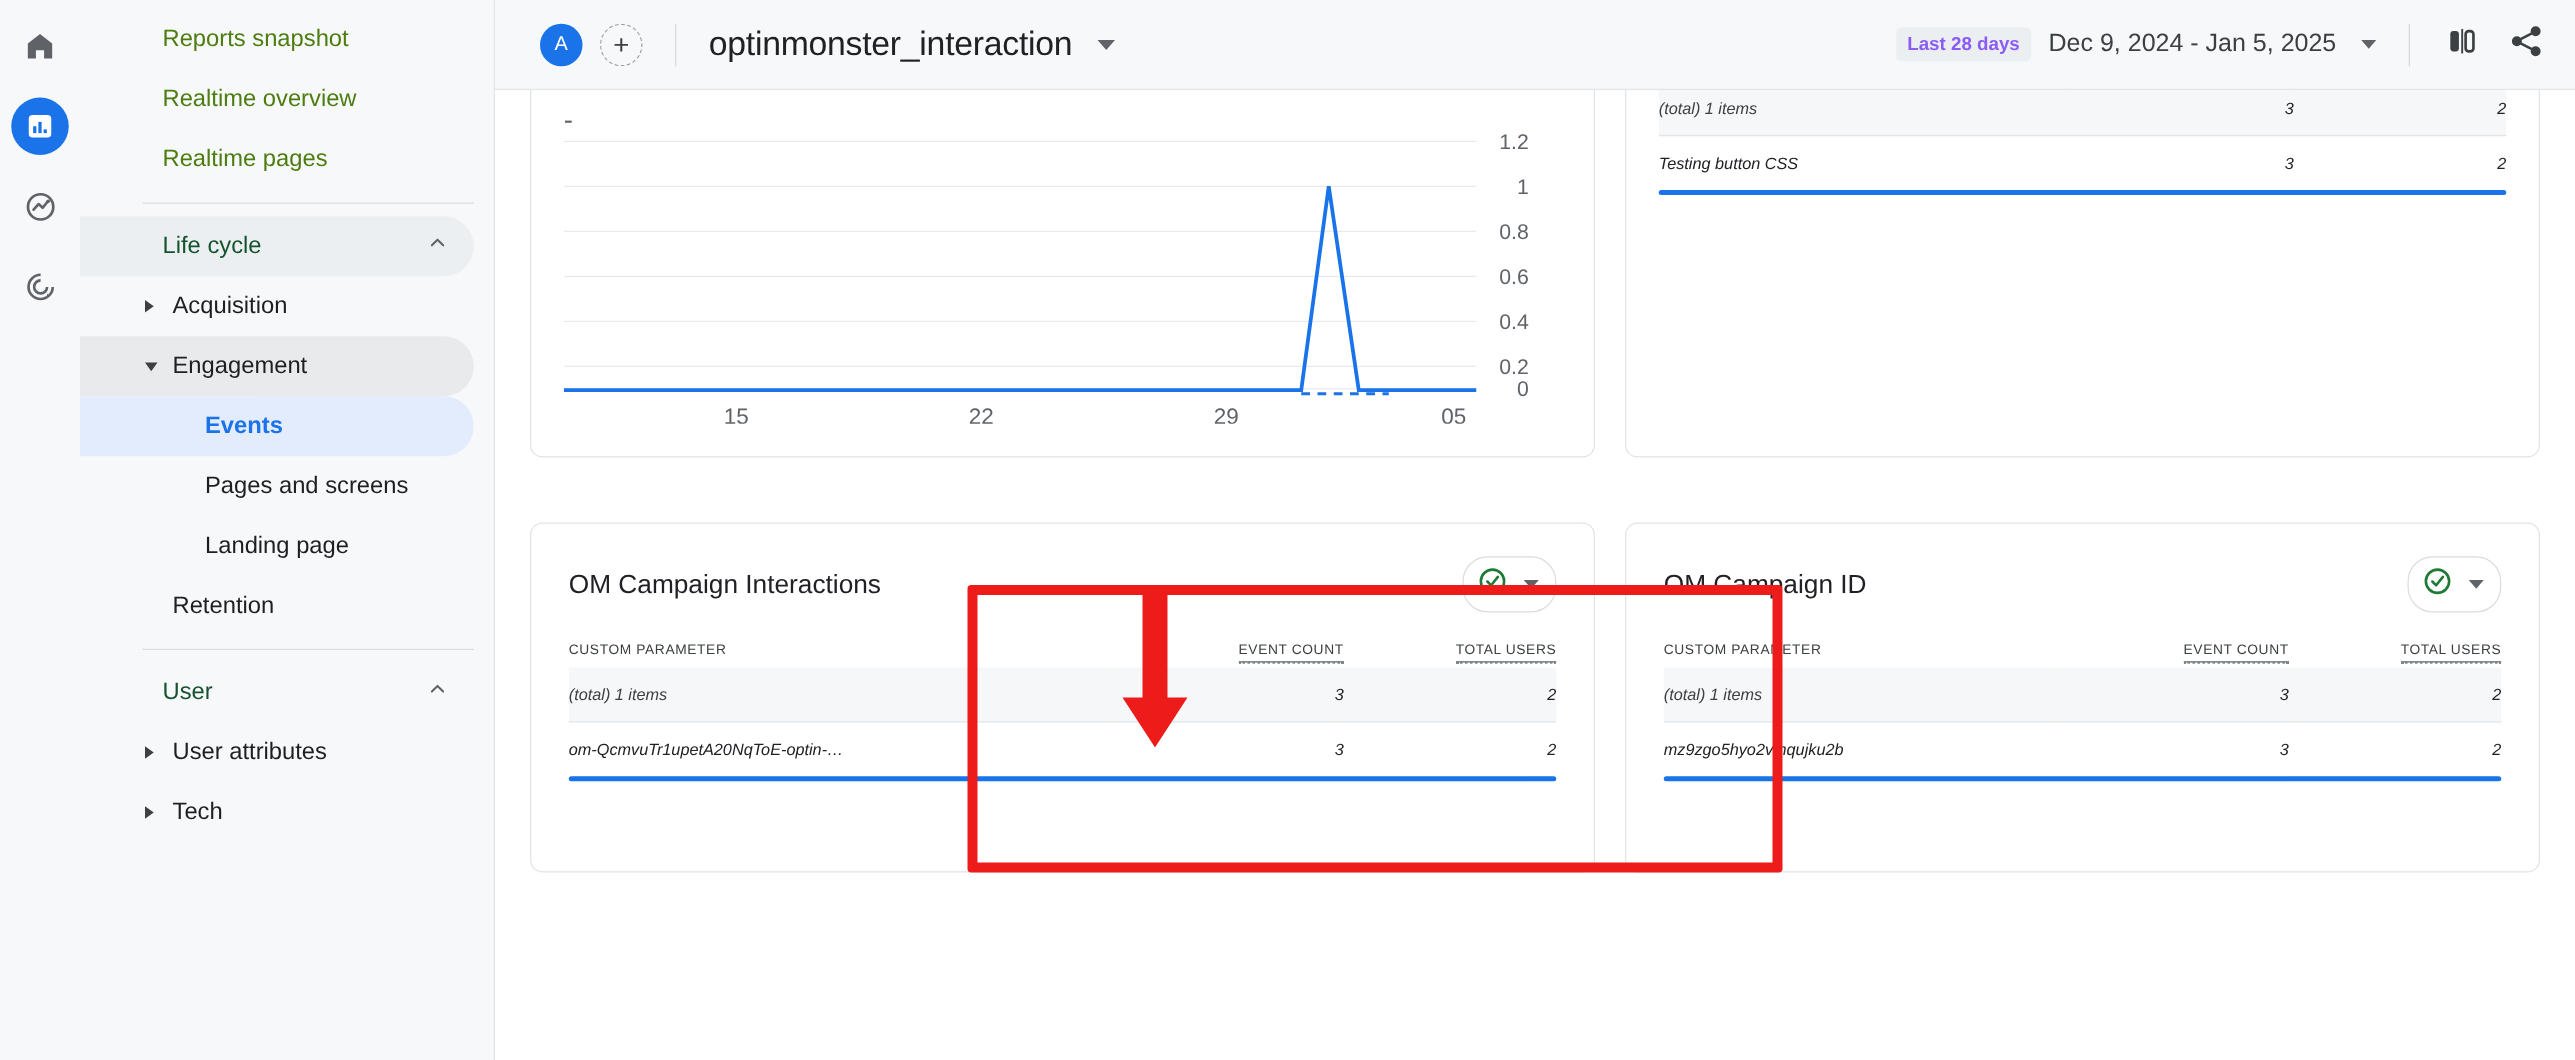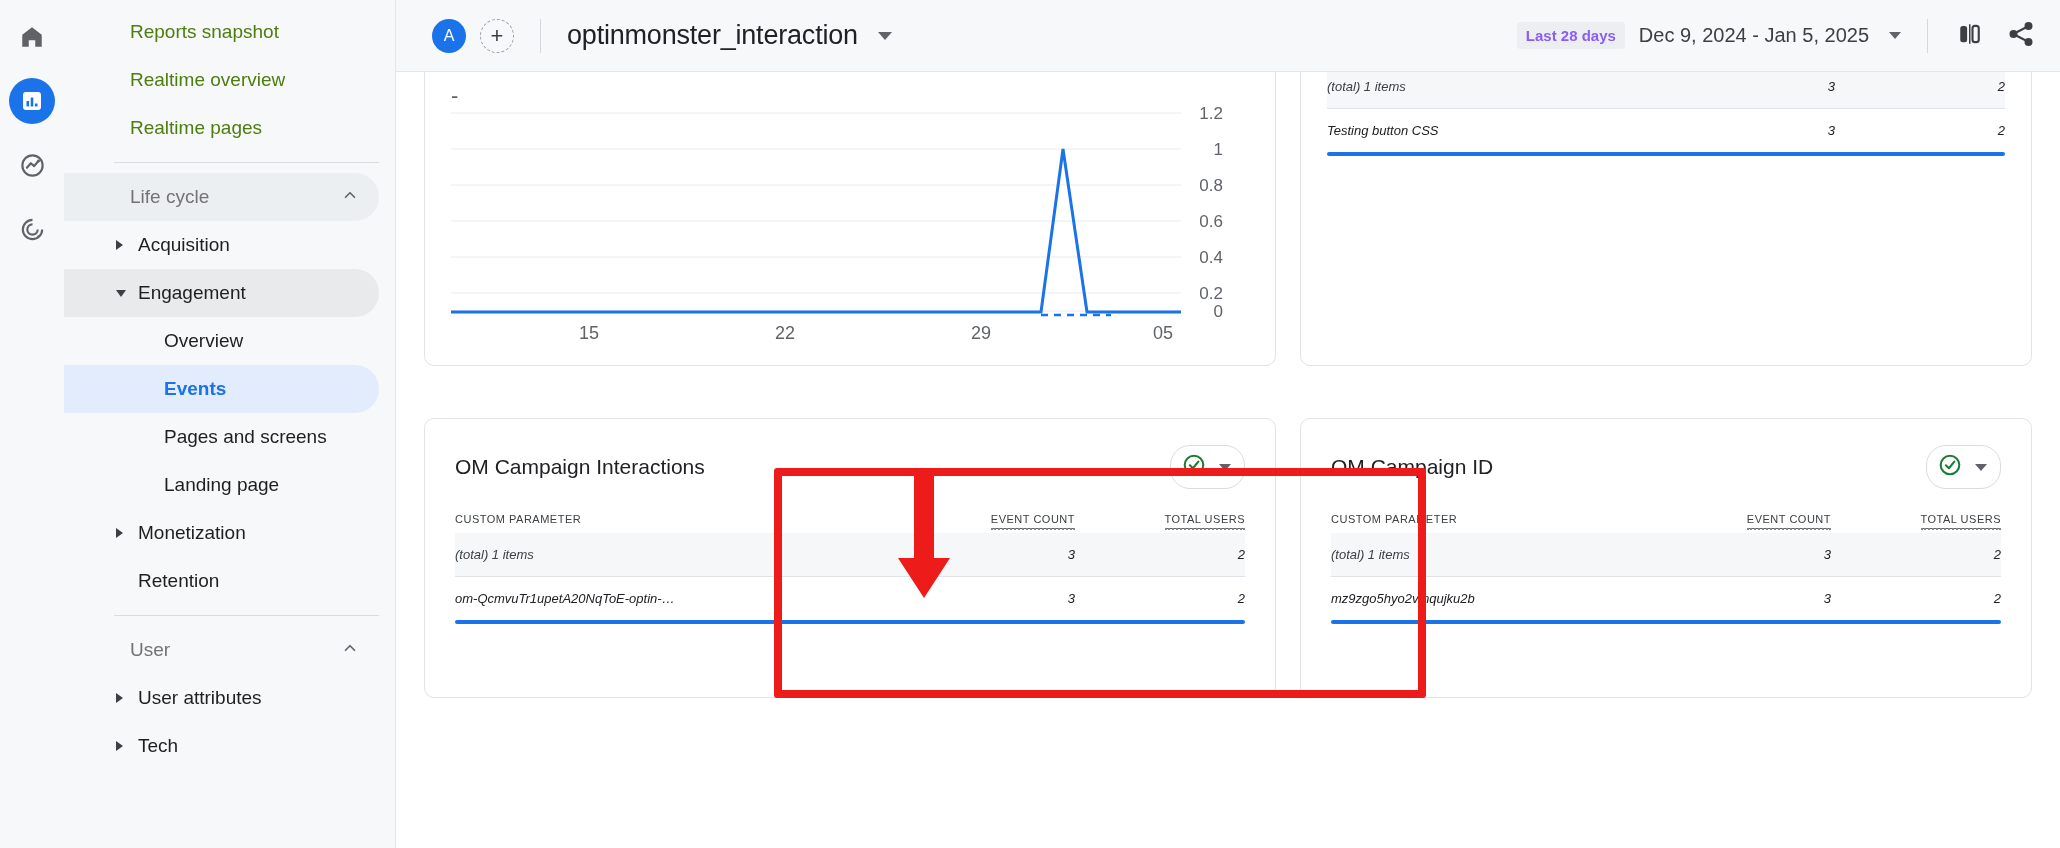"Life cycle" .nav-group { color: #737373 -> #14532d }
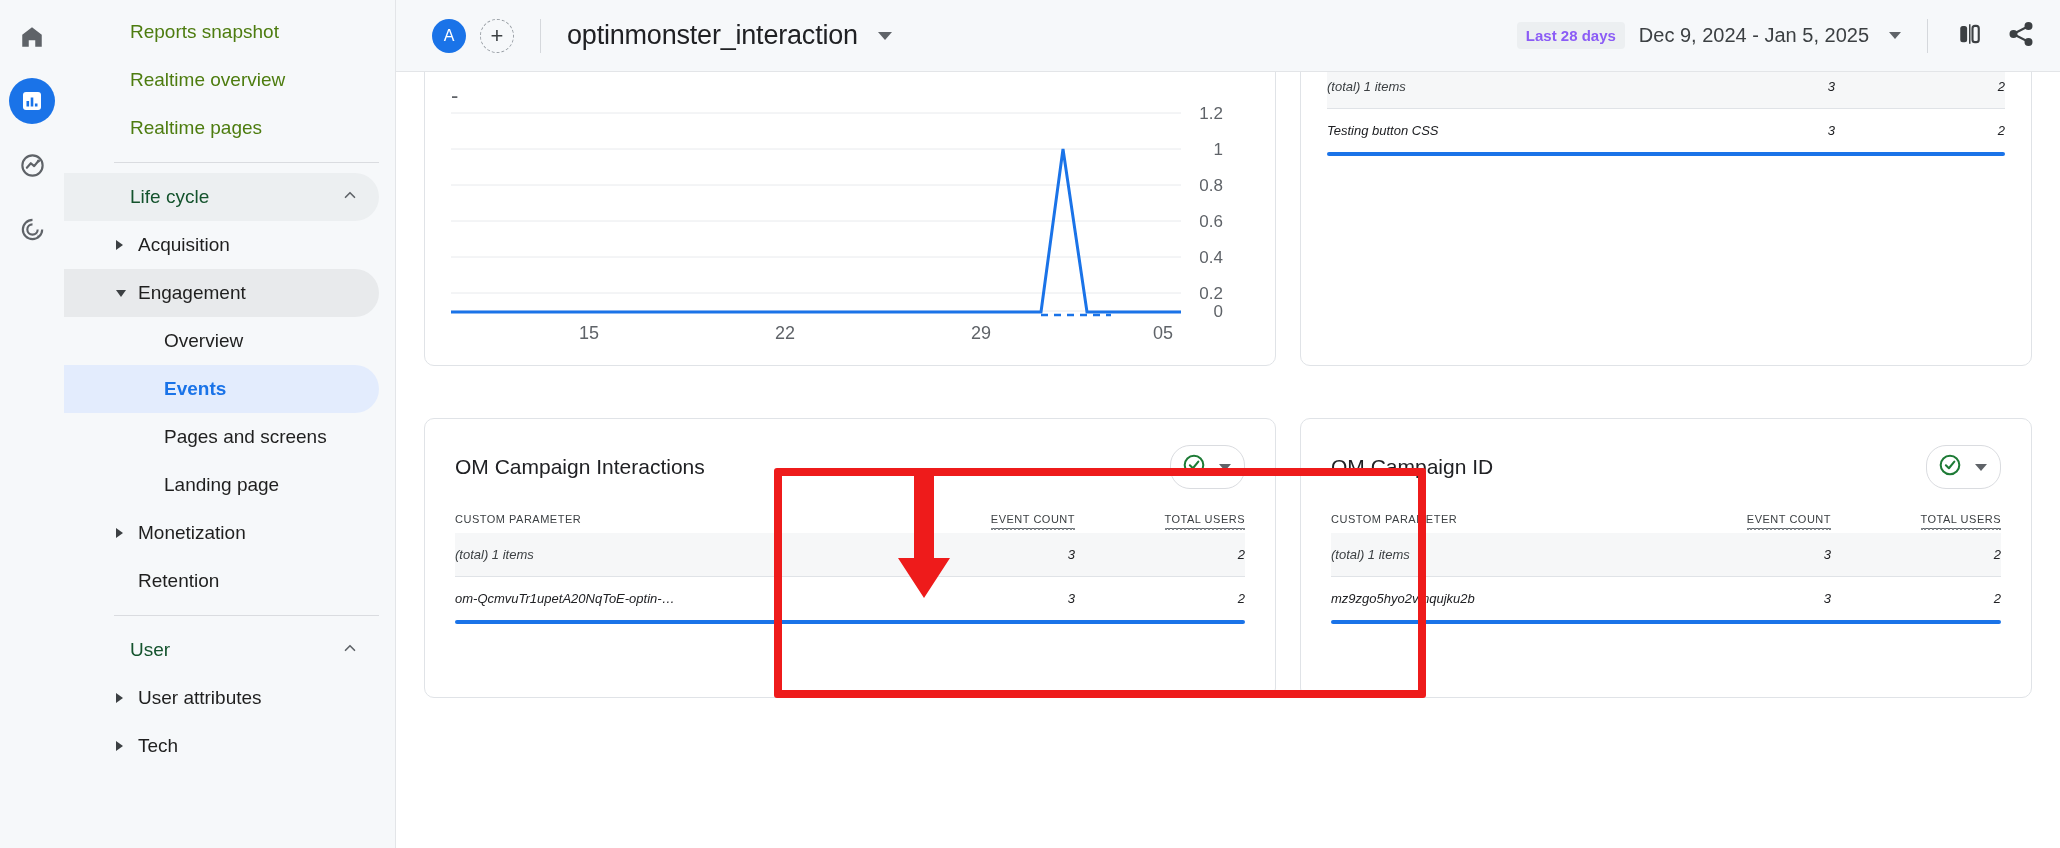"Overview" div.nav-l3 { html: <div> <span>Overview</span> </div> -> none }
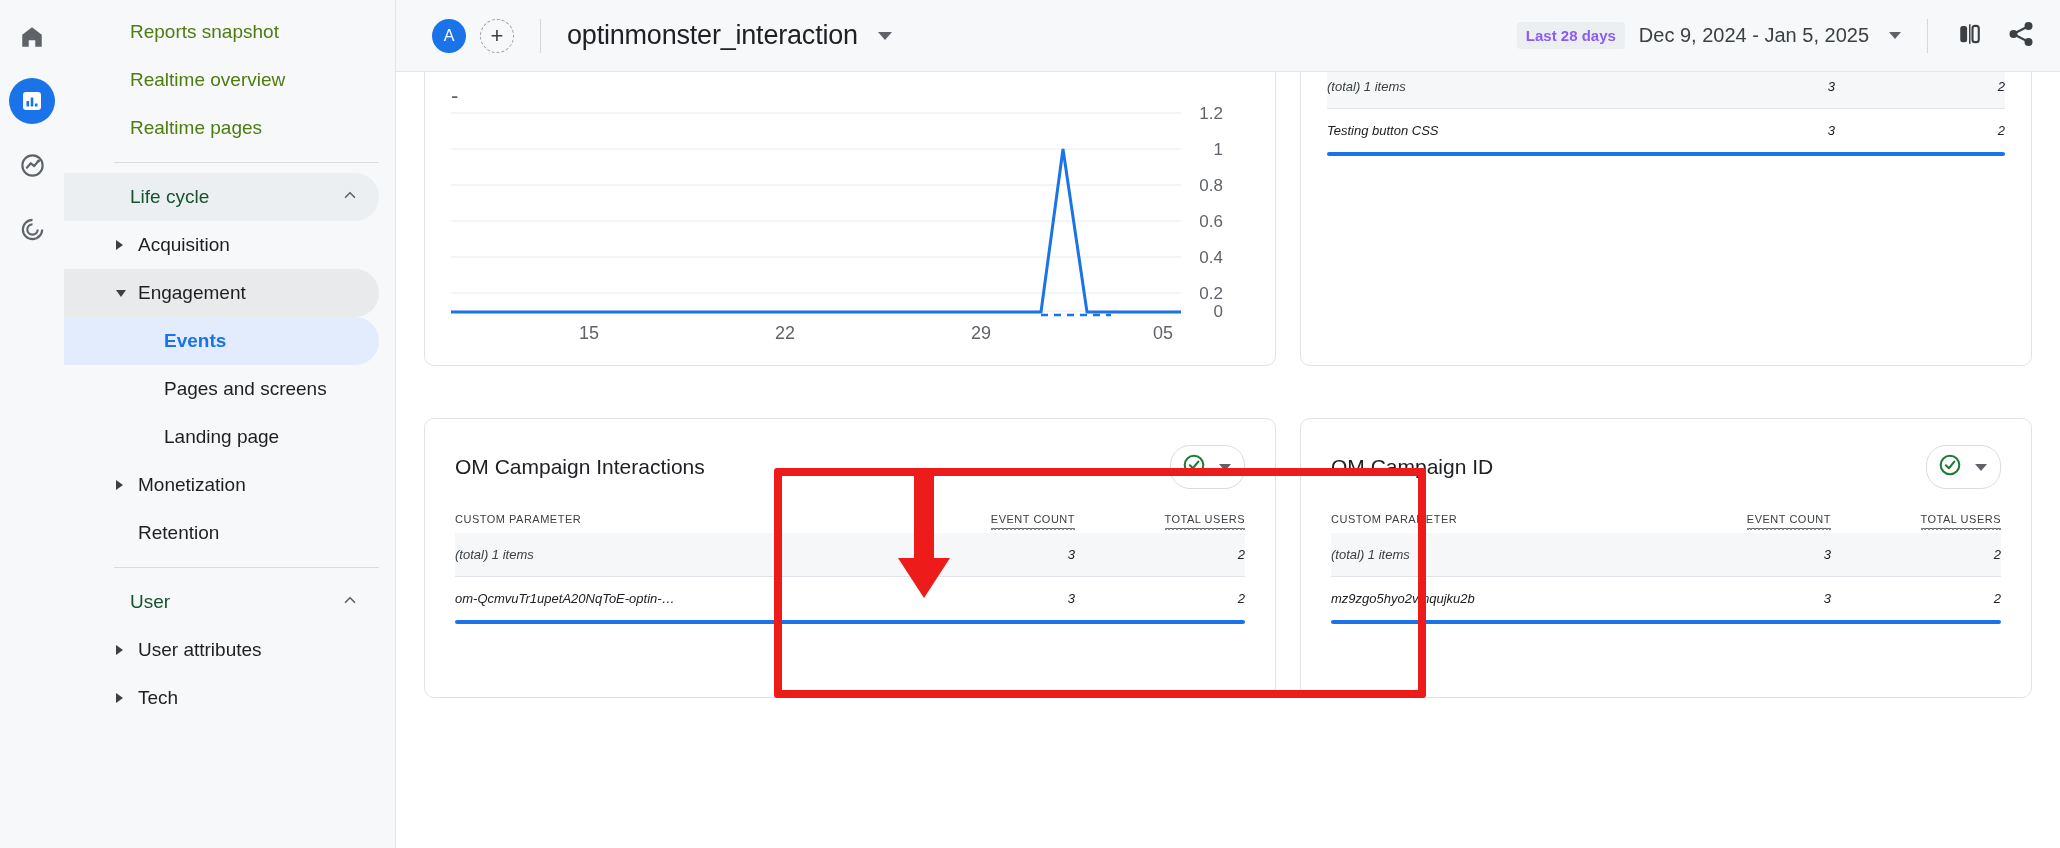"Monetization" div.nav-l2 { html: <div> <span> <span></span> </span> <span>Monetization</span> </div> -> none }
